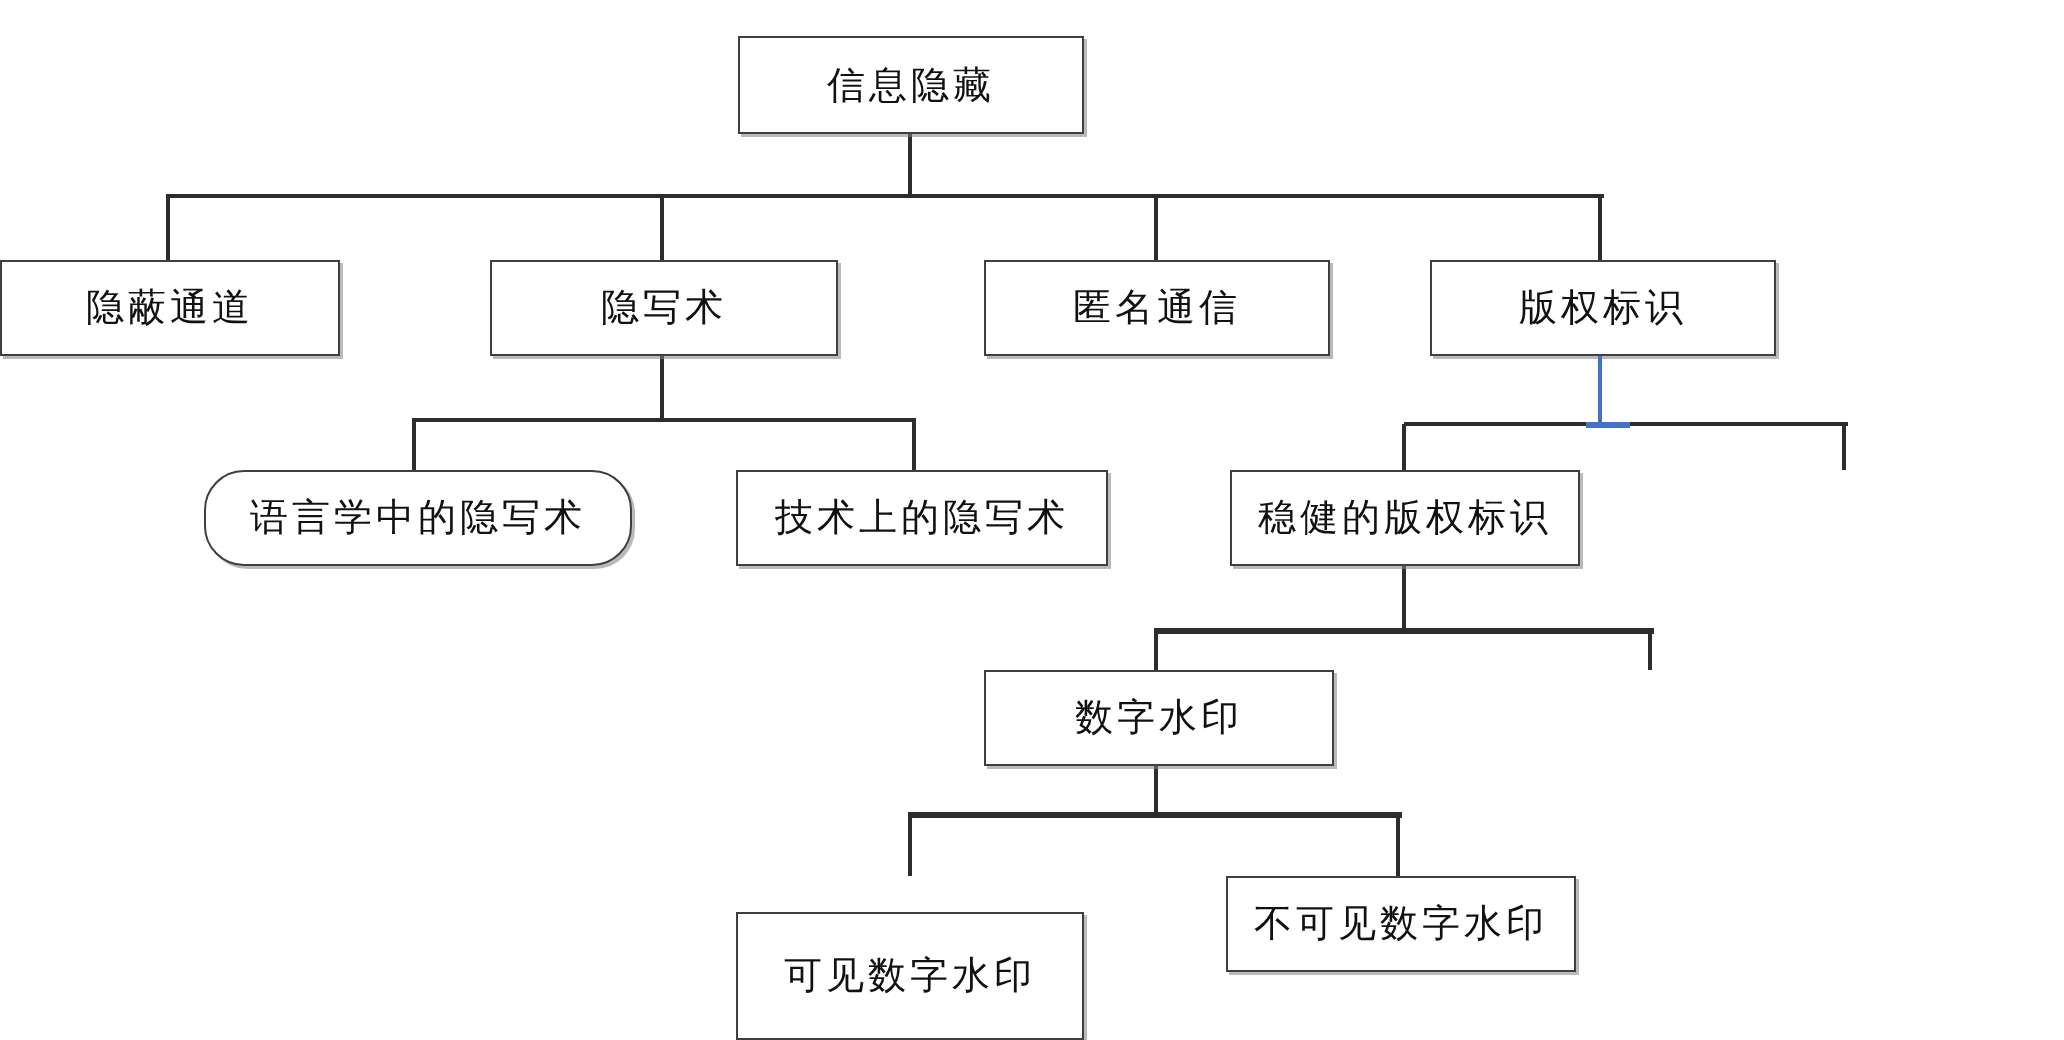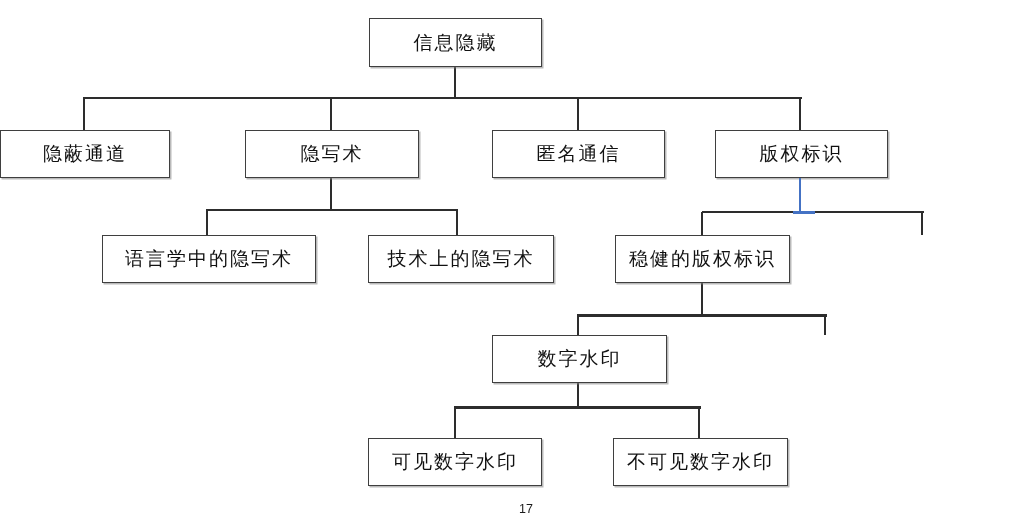"语言学中的隐写术" div.node { border-radius: none -> 20px }
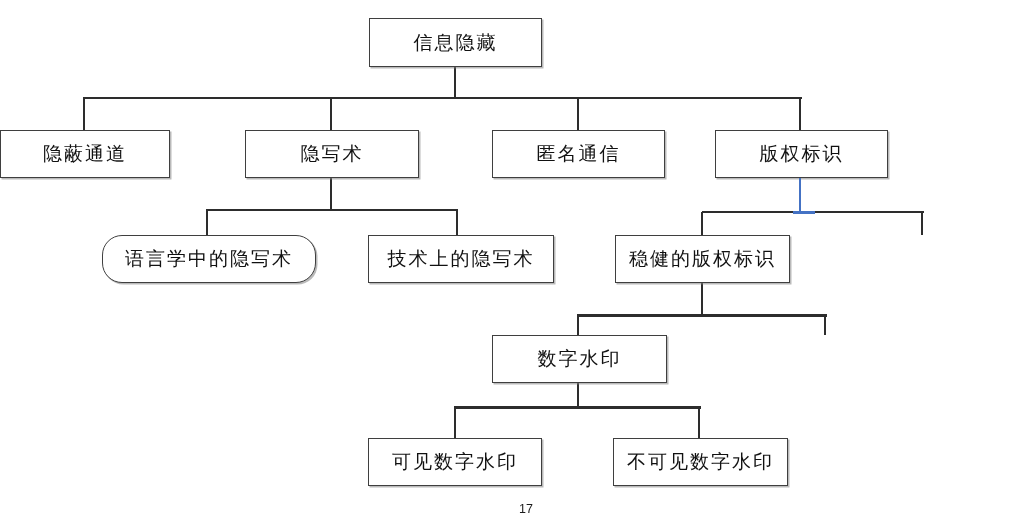"可见数字水印" div.node { height: 48px -> 64px; top: 438px -> 456px }
